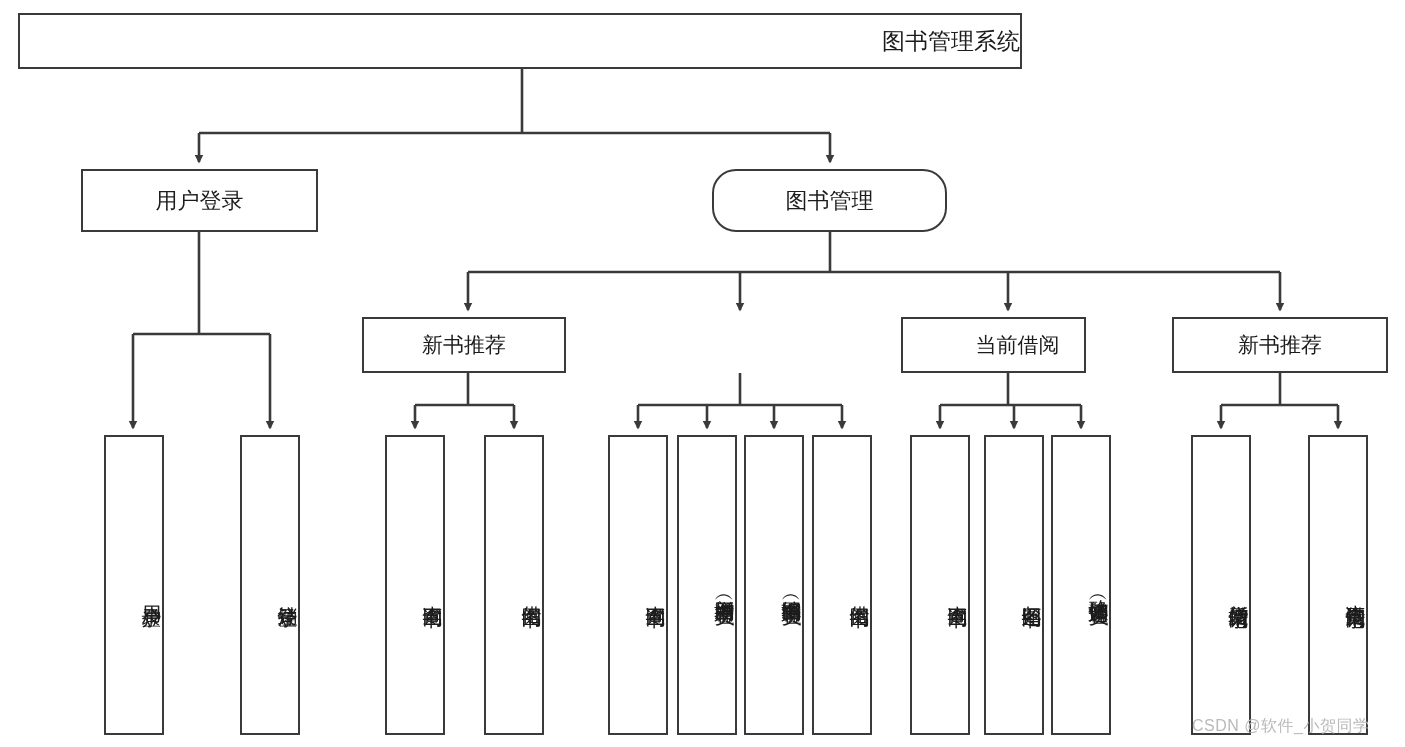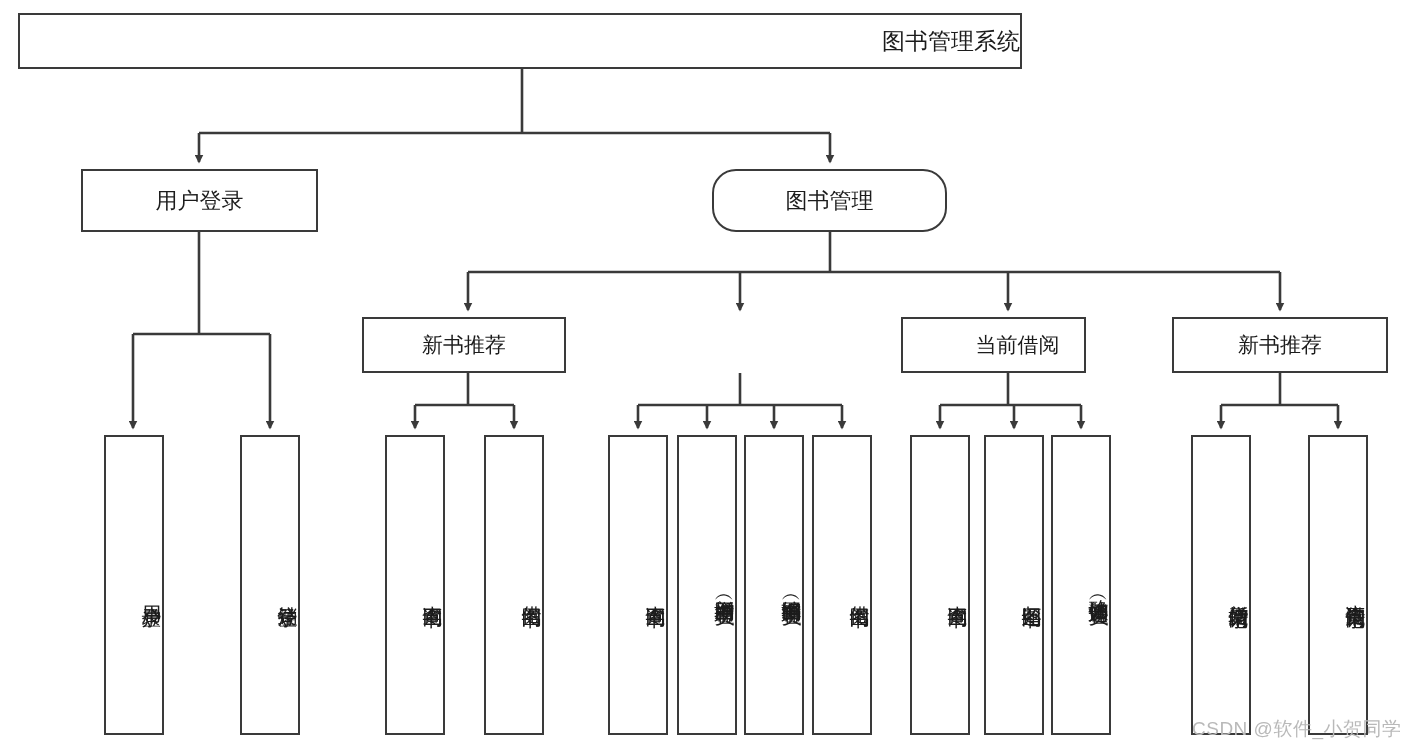"CSDN @软件_小贺同学" .watermark { font-size: 19px -> 16px }
